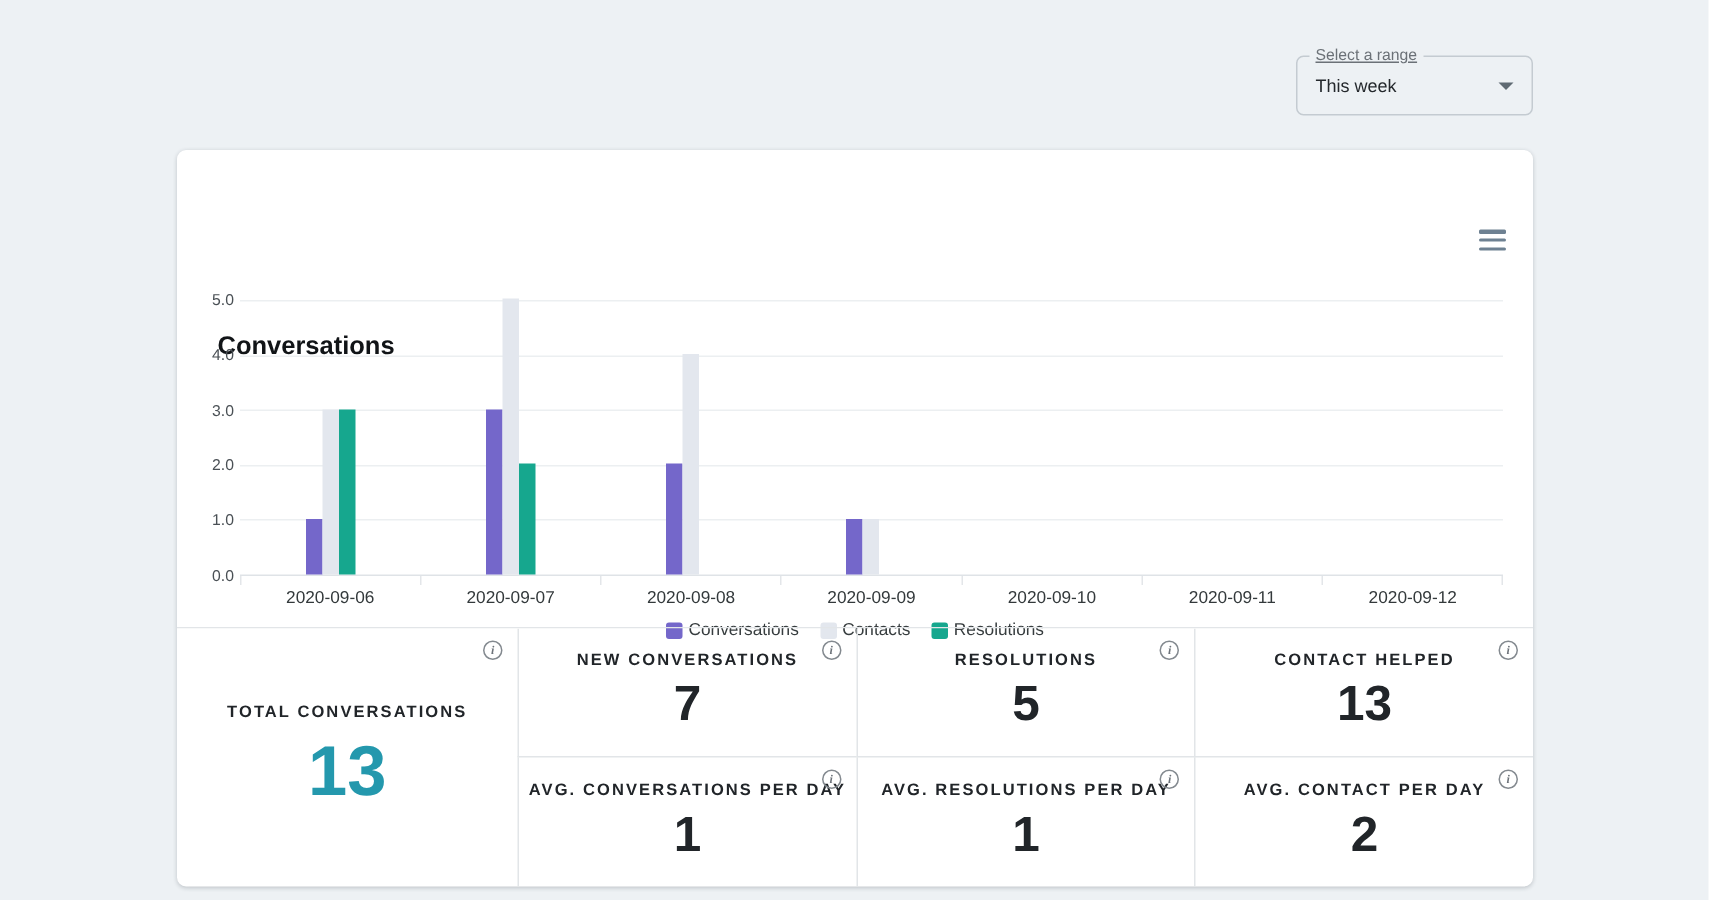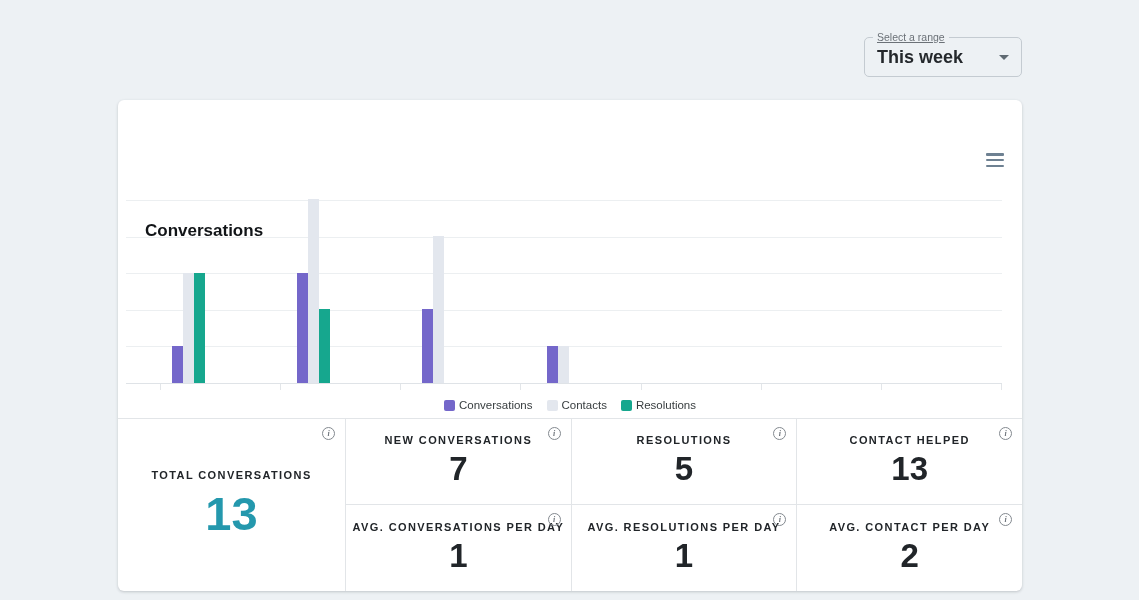"This week" .range-value { font-size: 18px -> 12px; font-weight: 700 -> 400 }
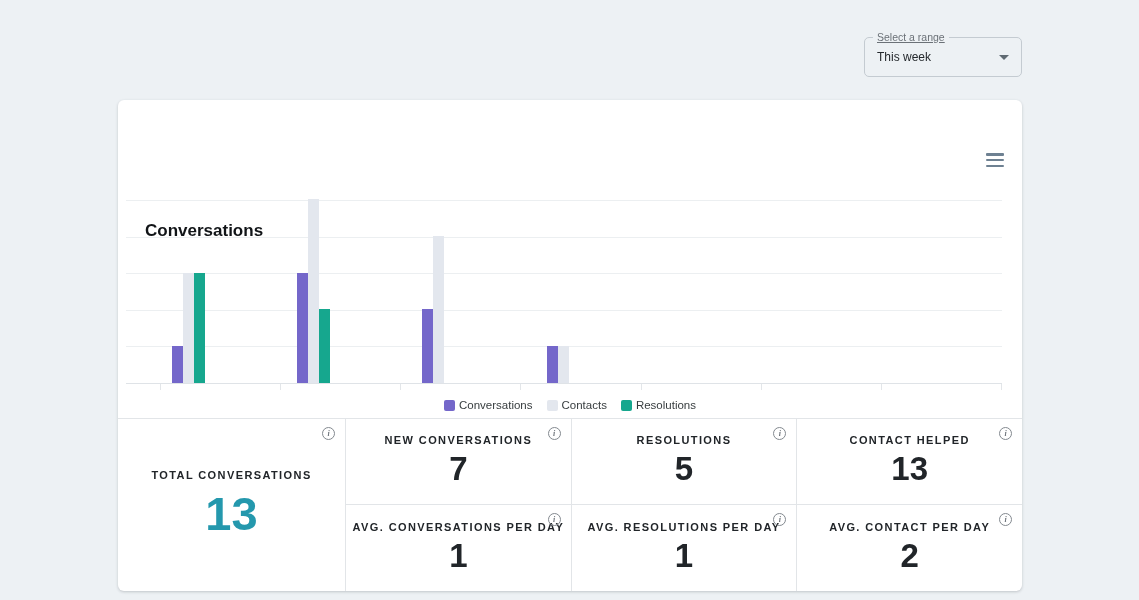"5.0" div.y-axis { html: none -> <div> <span>5.0</span> <span>4.0</span> <span>3.0</span> <span>2.0</span> <span>1.0</span> <span>0.0</span> </div> }
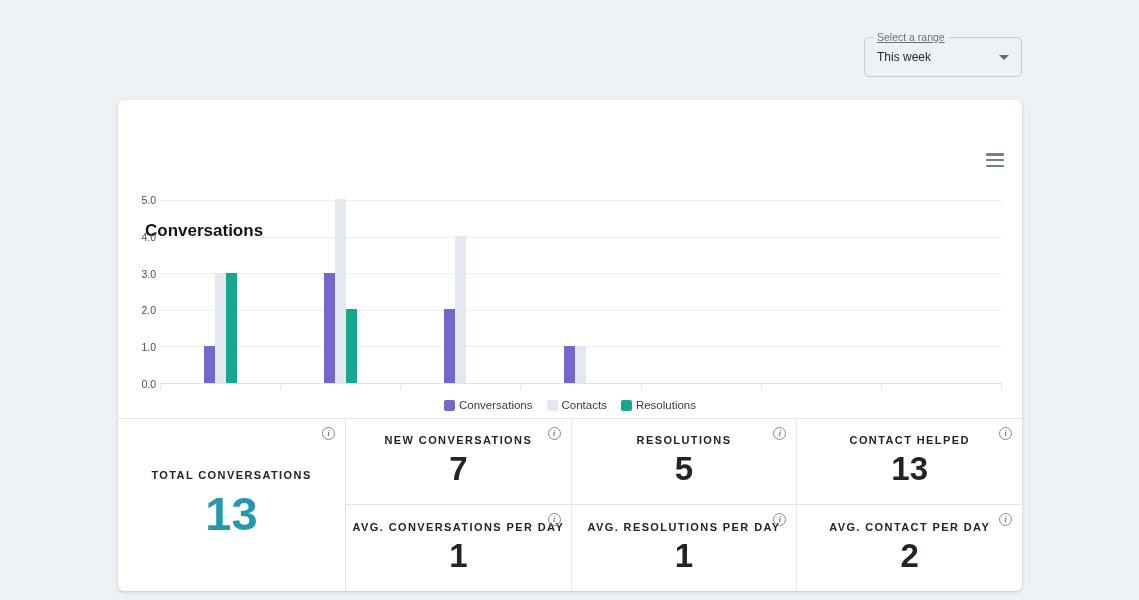"2020-09-06" div.x-labels { html: none -> <div> <div>2020-09-06</div> <div>2020-09-07</div> <div>2020-09-08</div> <div>2020-09-09</div> <div>2020-09-10</div> <div>2020-09-11</div> <div>2020-09-12</div> </div> }
